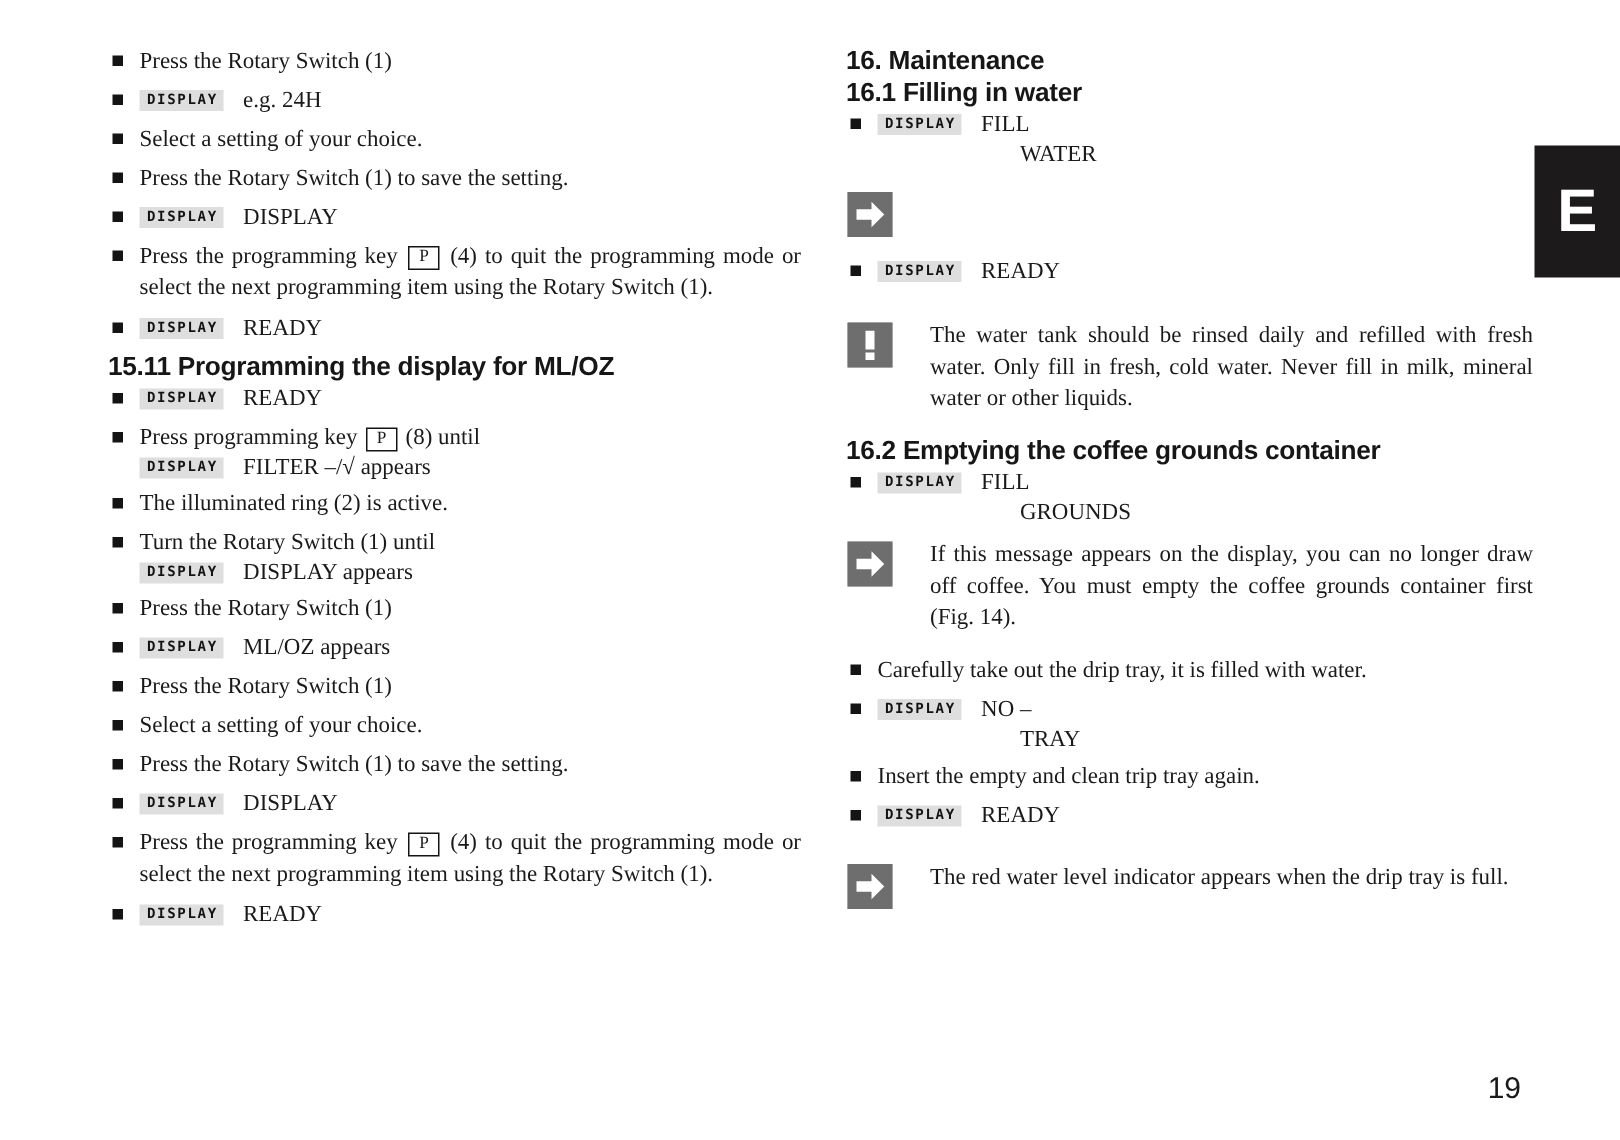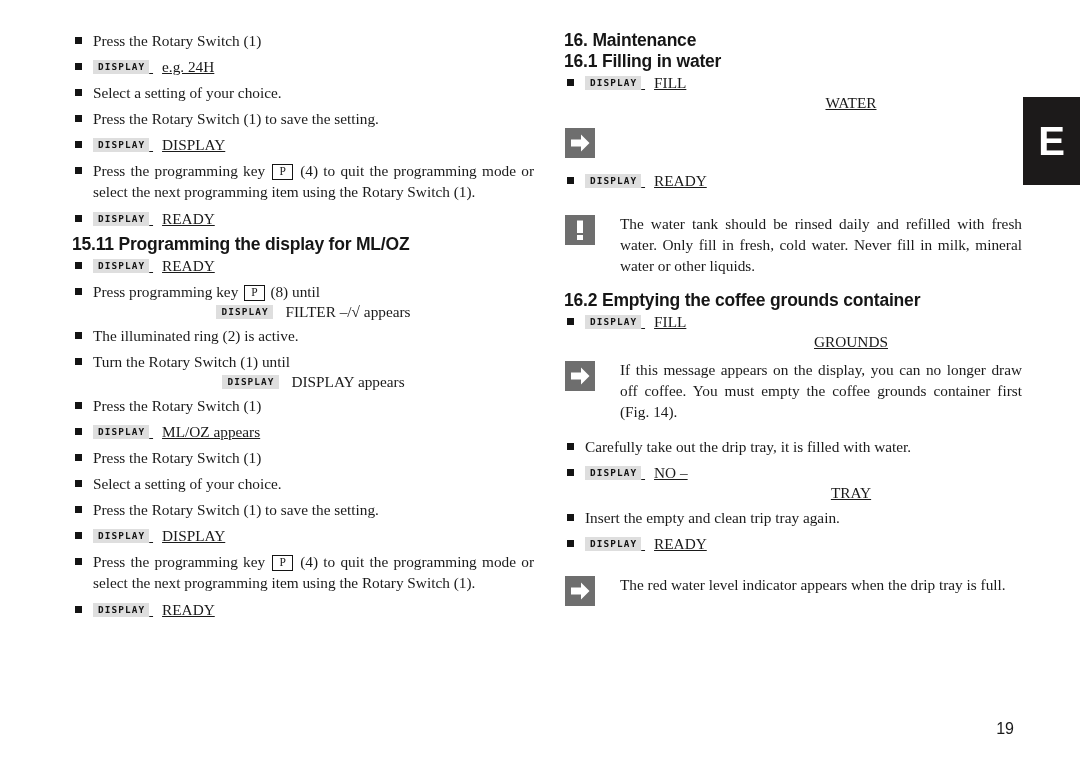"DISPLAY e.g. 24H" .row.disprow { text-decoration: underline -> none }
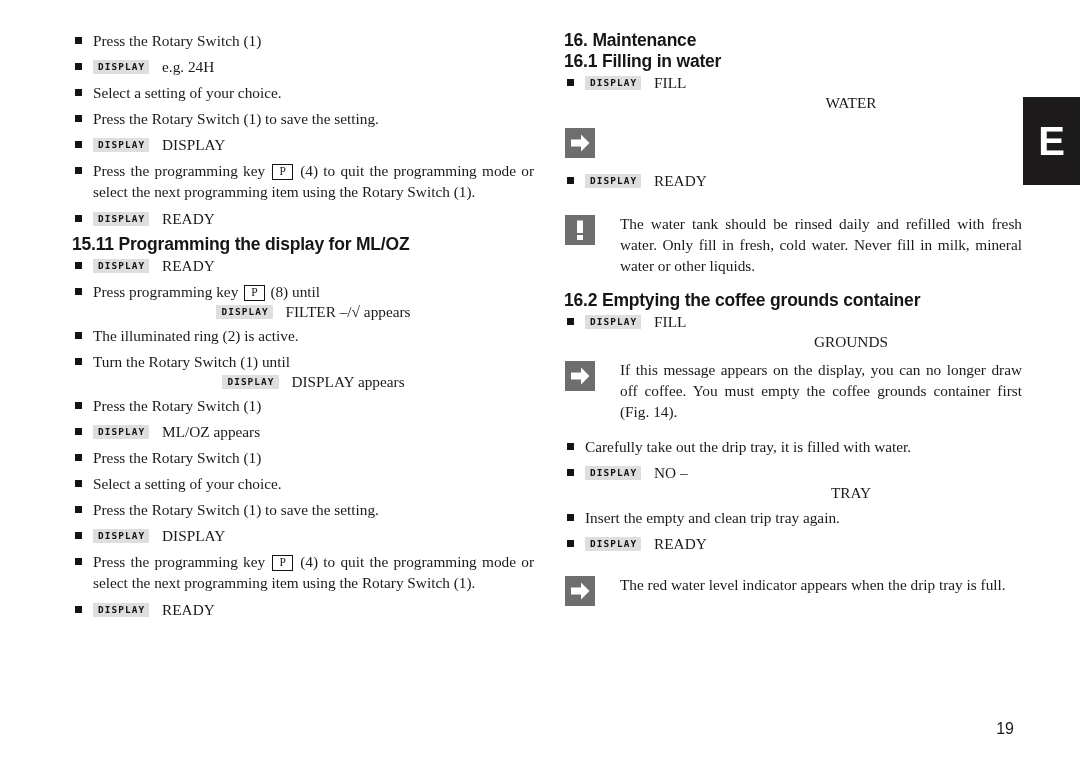"WATER" .disp-val2 { text-align: center -> none }
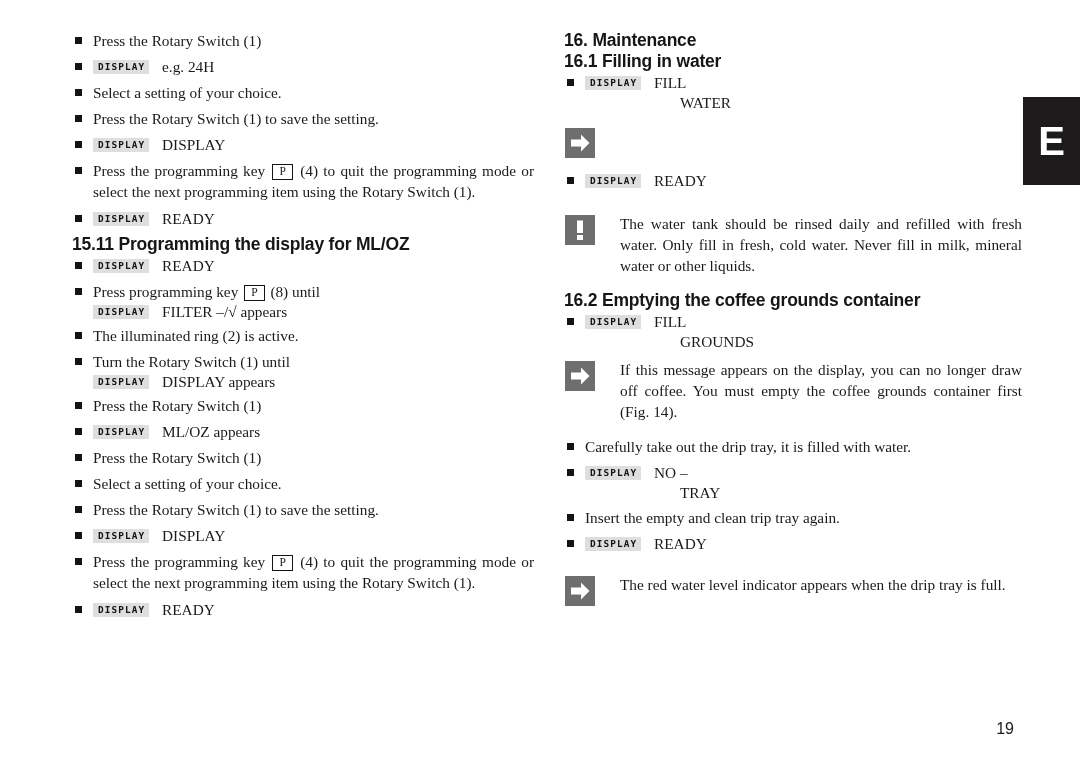"19" .pageno { font-size: 16px -> 20px }
